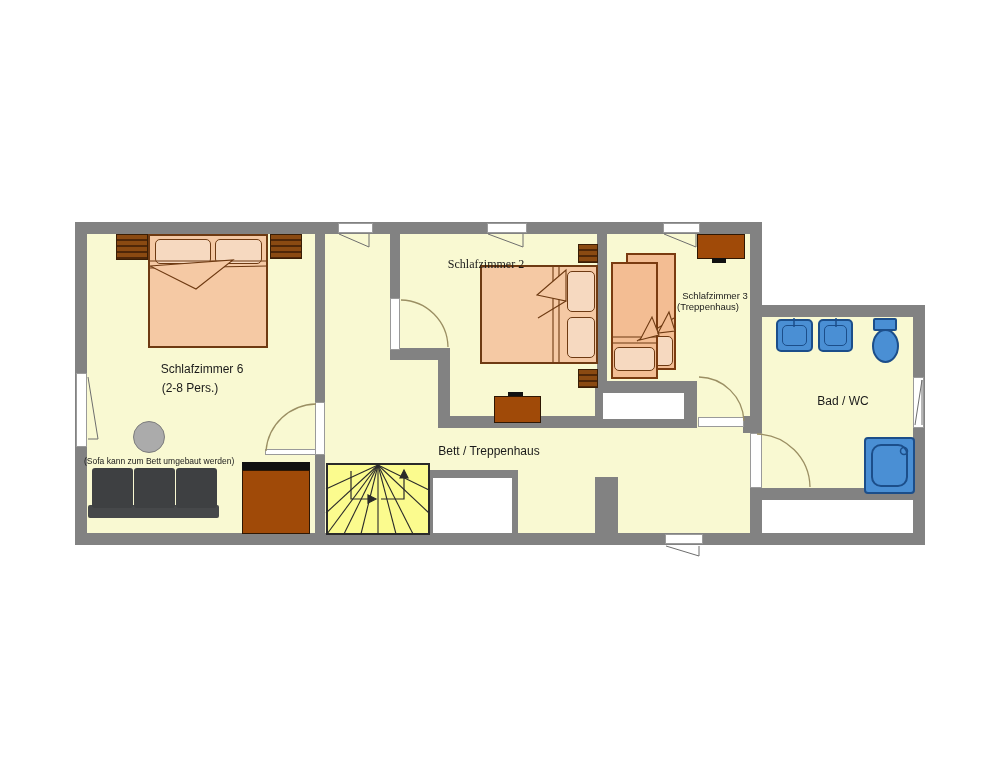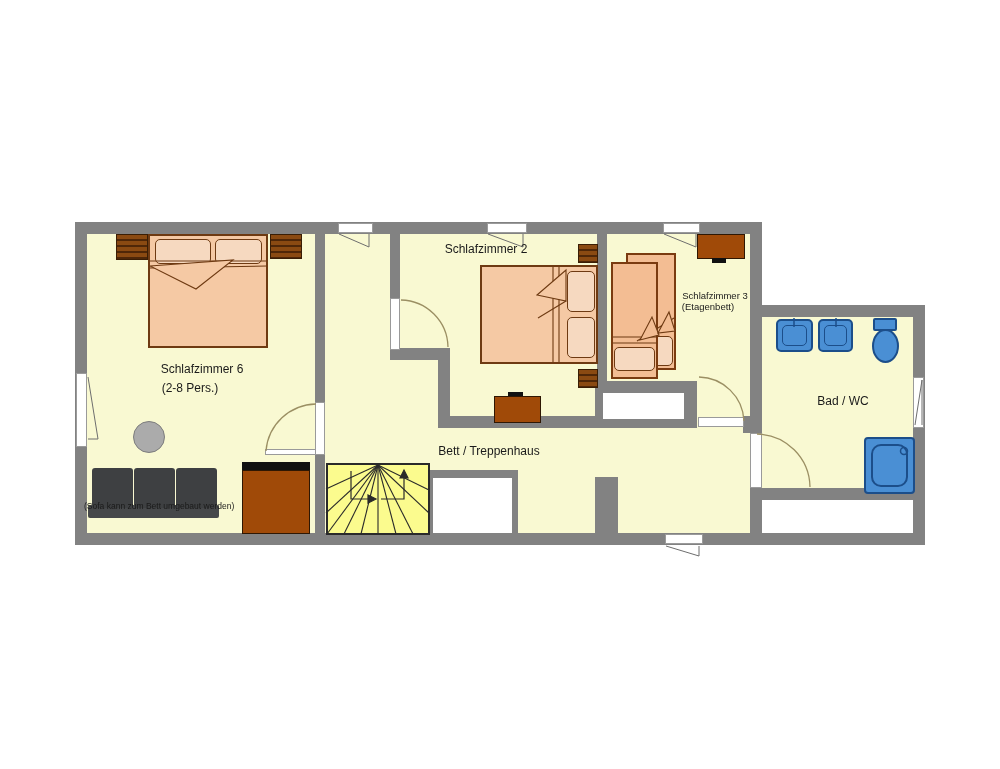"Schlafzimmer 2" div.label { font-family: none -> Liberation Serif, serif; top: 242px -> 257px }
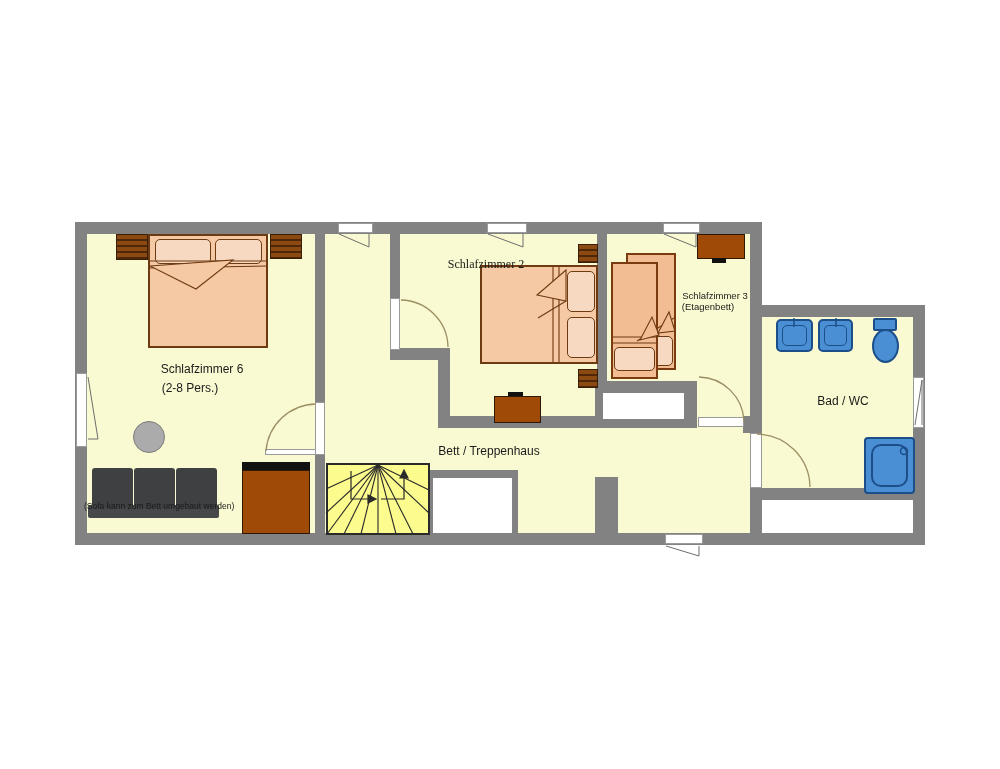"(Etagenbett)" div.label { text: Etagenbett -> Treppenhaus }
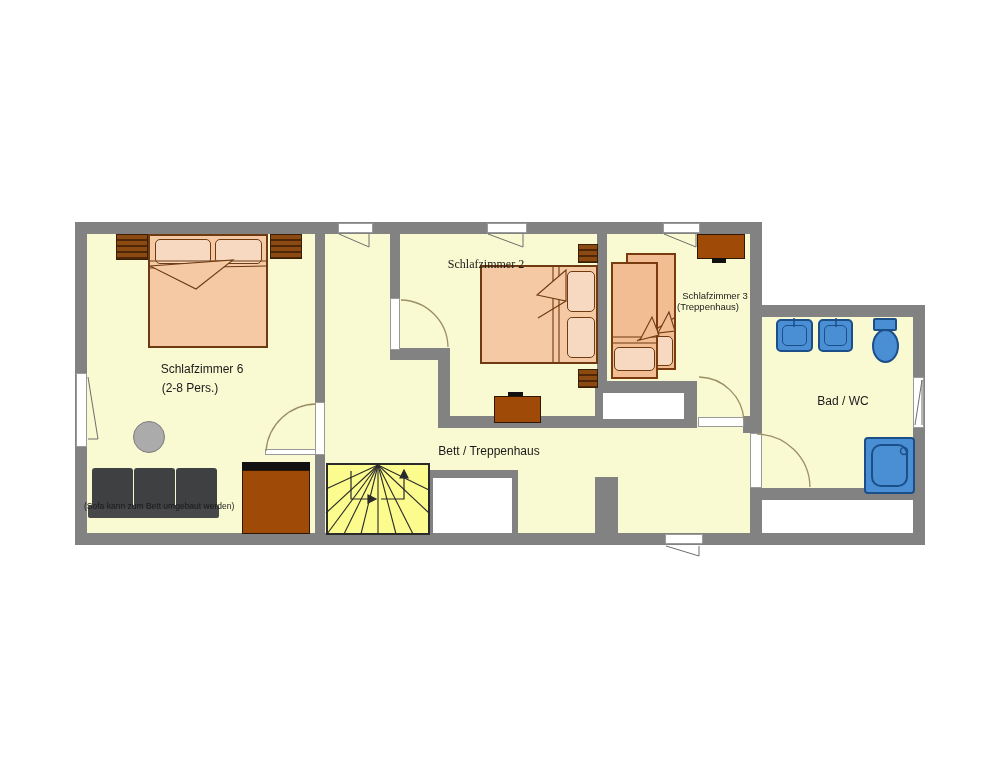"(Sofa kann zum Bett umgebaut" .label.tiny { margin-top: 45px -> none }
